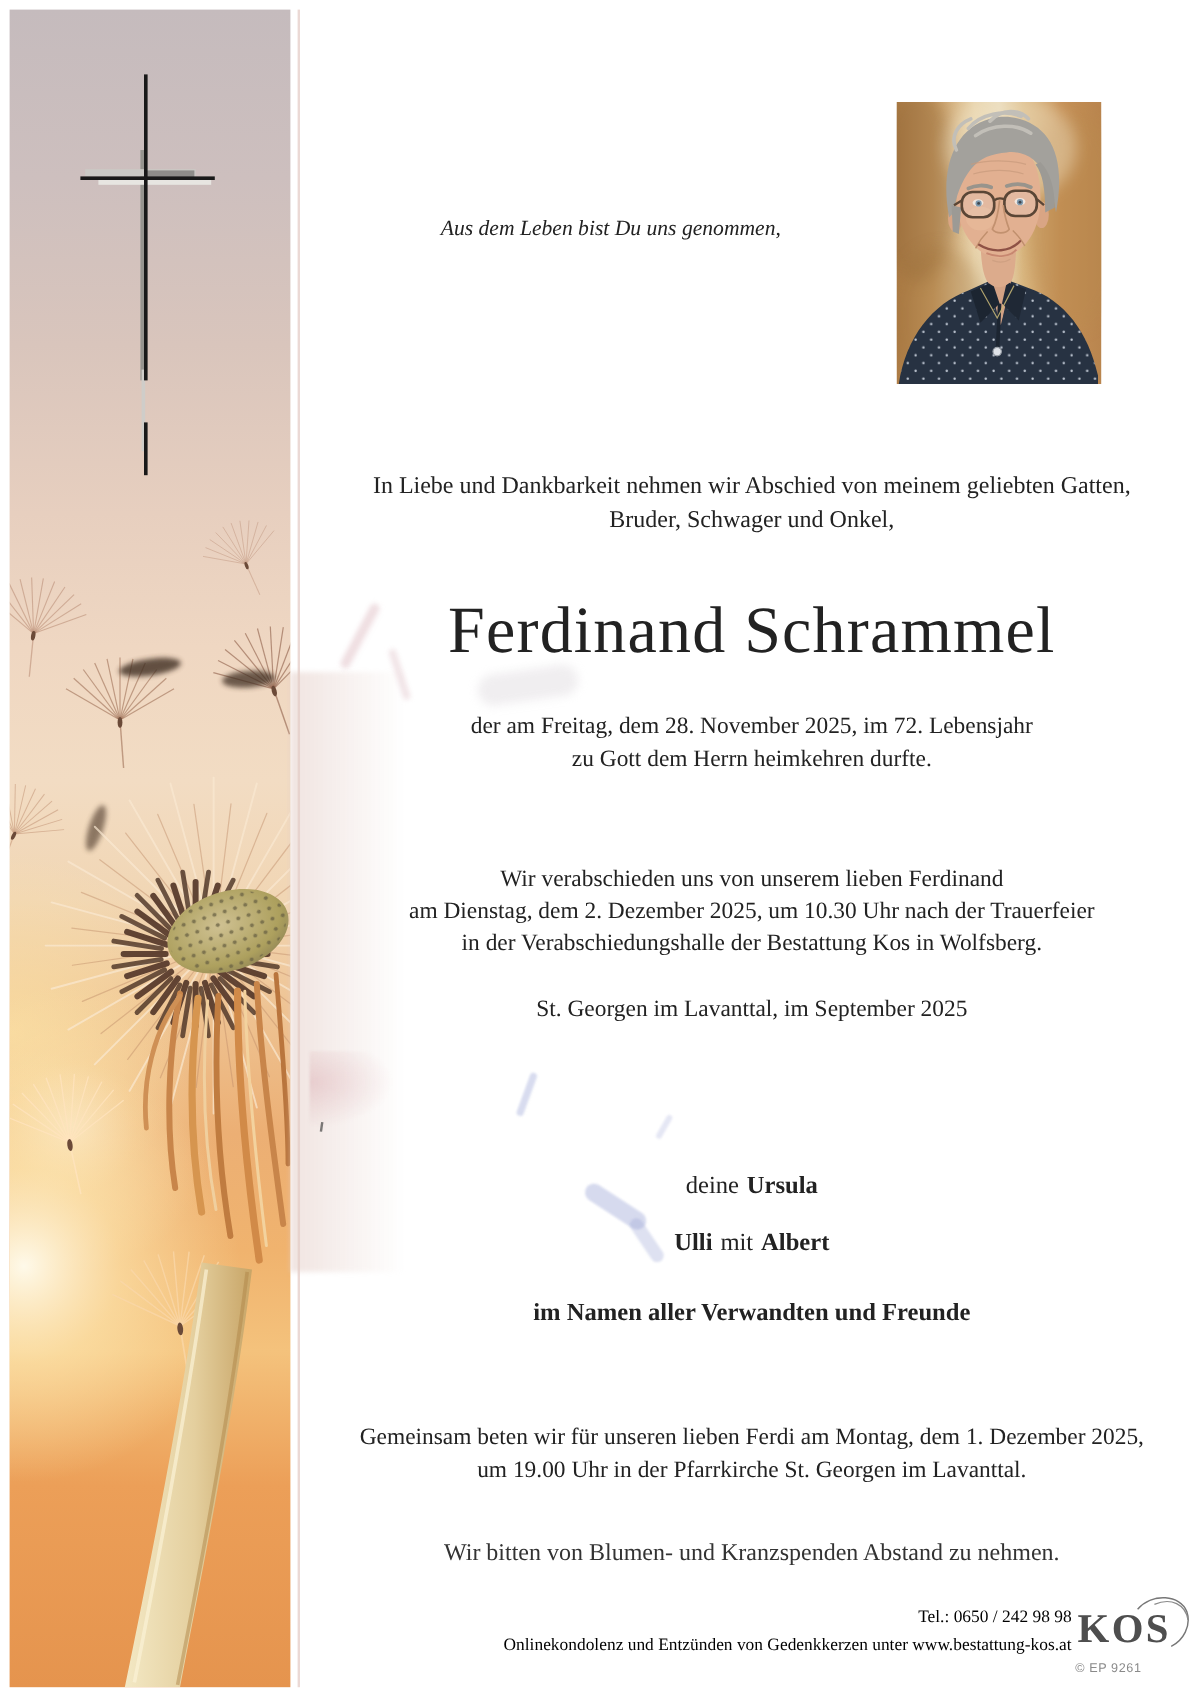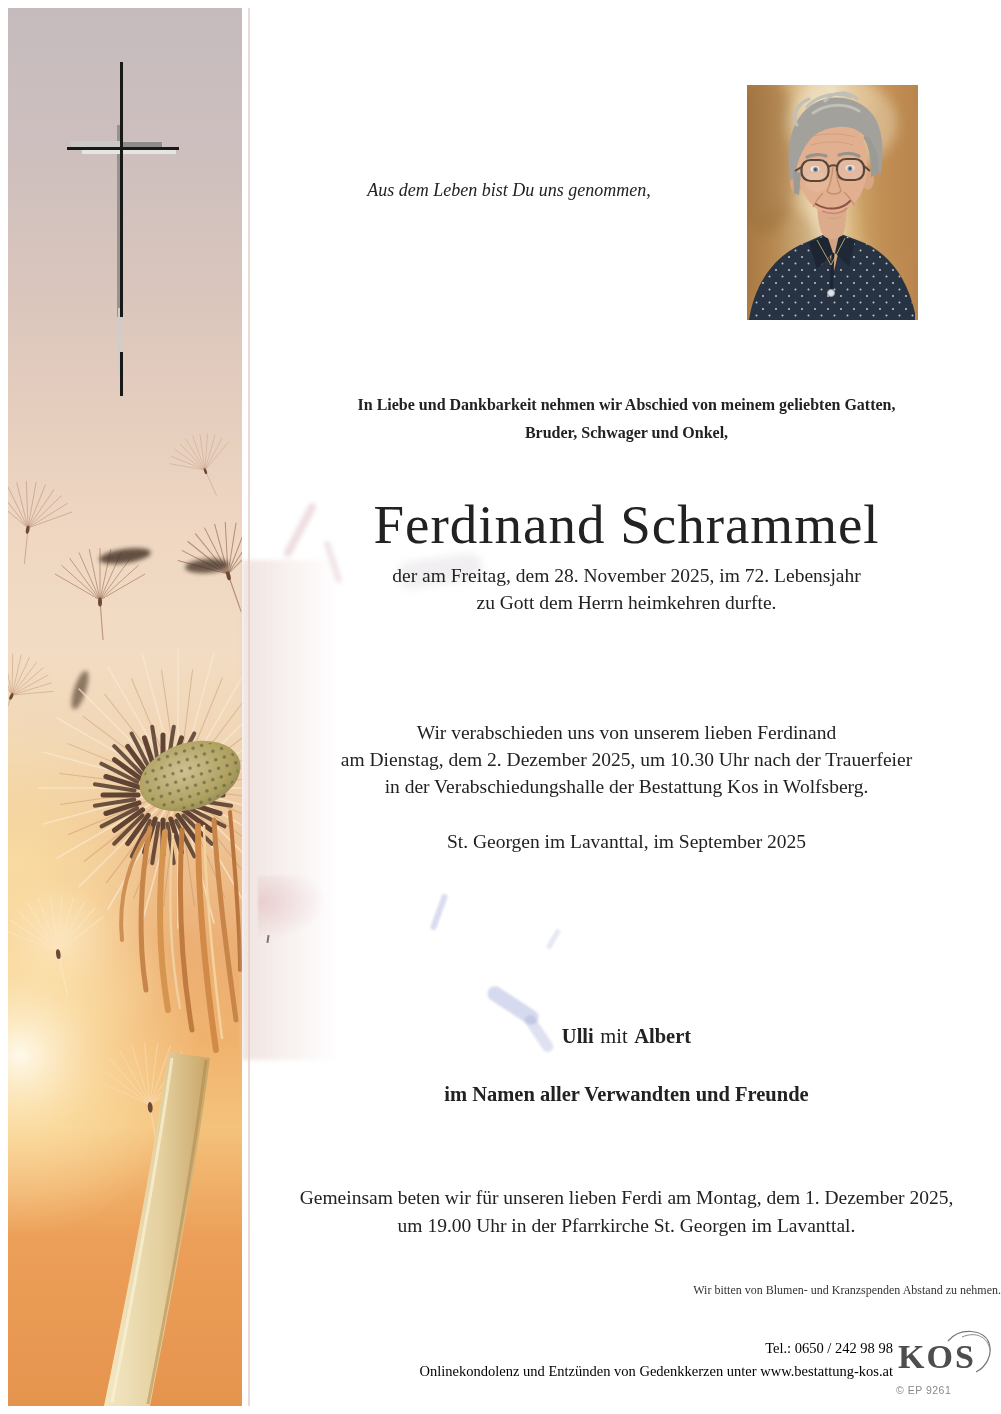"In Liebe und Dankbarkeit nehmen" #intro { font-size: 16px -> 20px; font-weight: bold -> none }
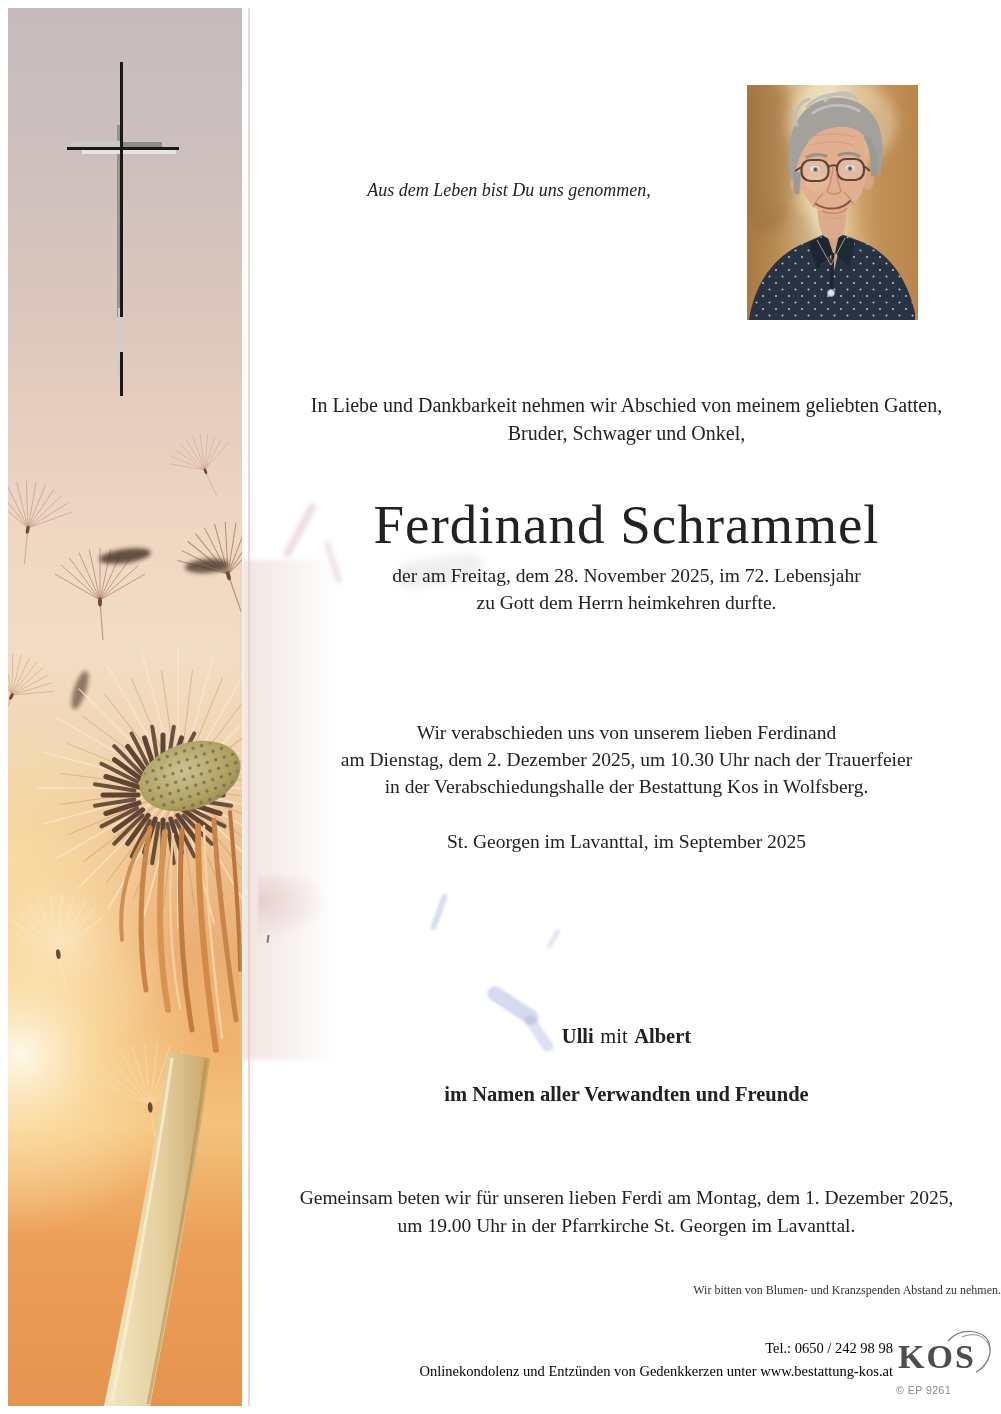"der am Freitag, dem 28." #life { top: 562px -> 592px }
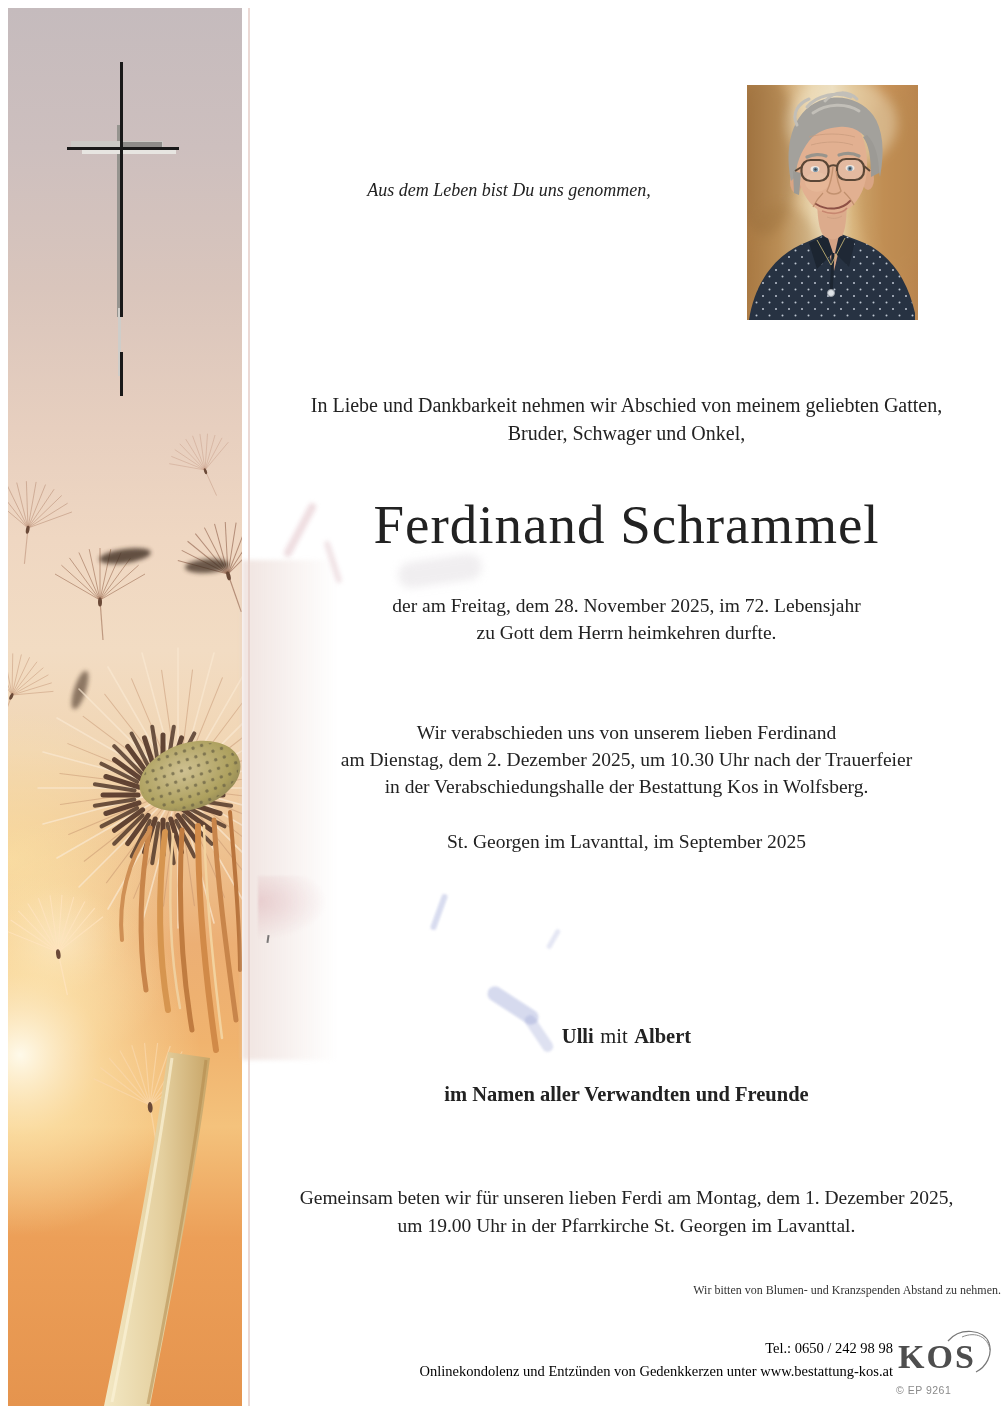"deine Ursula" div.line { html: none -> <div> <span>deine</span><span>Ursula</span> </div> }
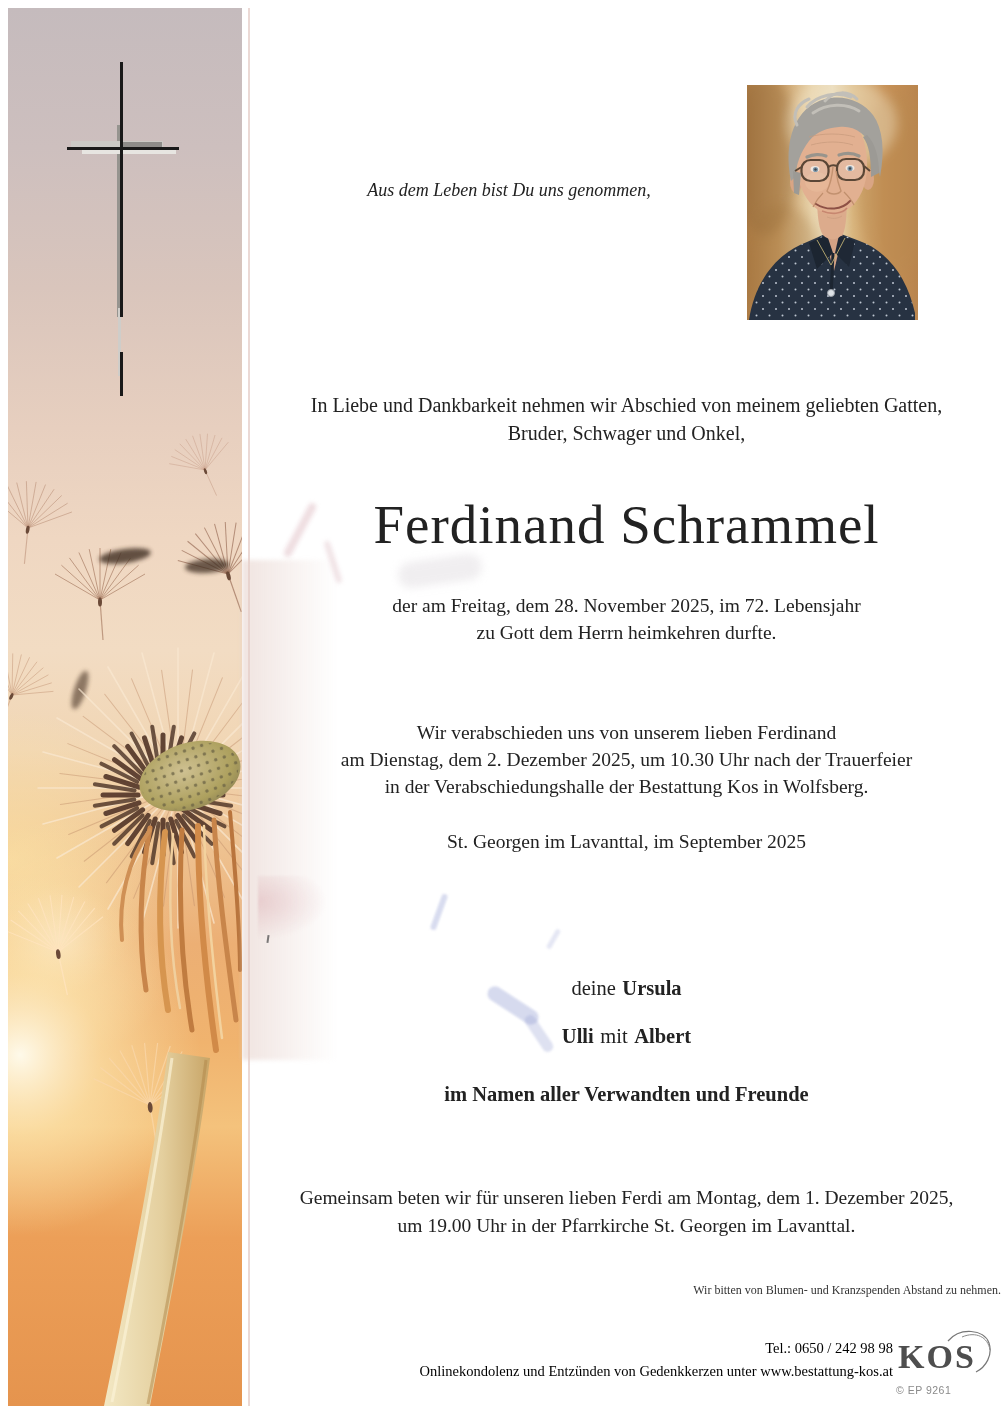"Wir bitten von Blumen- und" #flowers { font-size: 12px -> 20px; text-align: right -> none }
